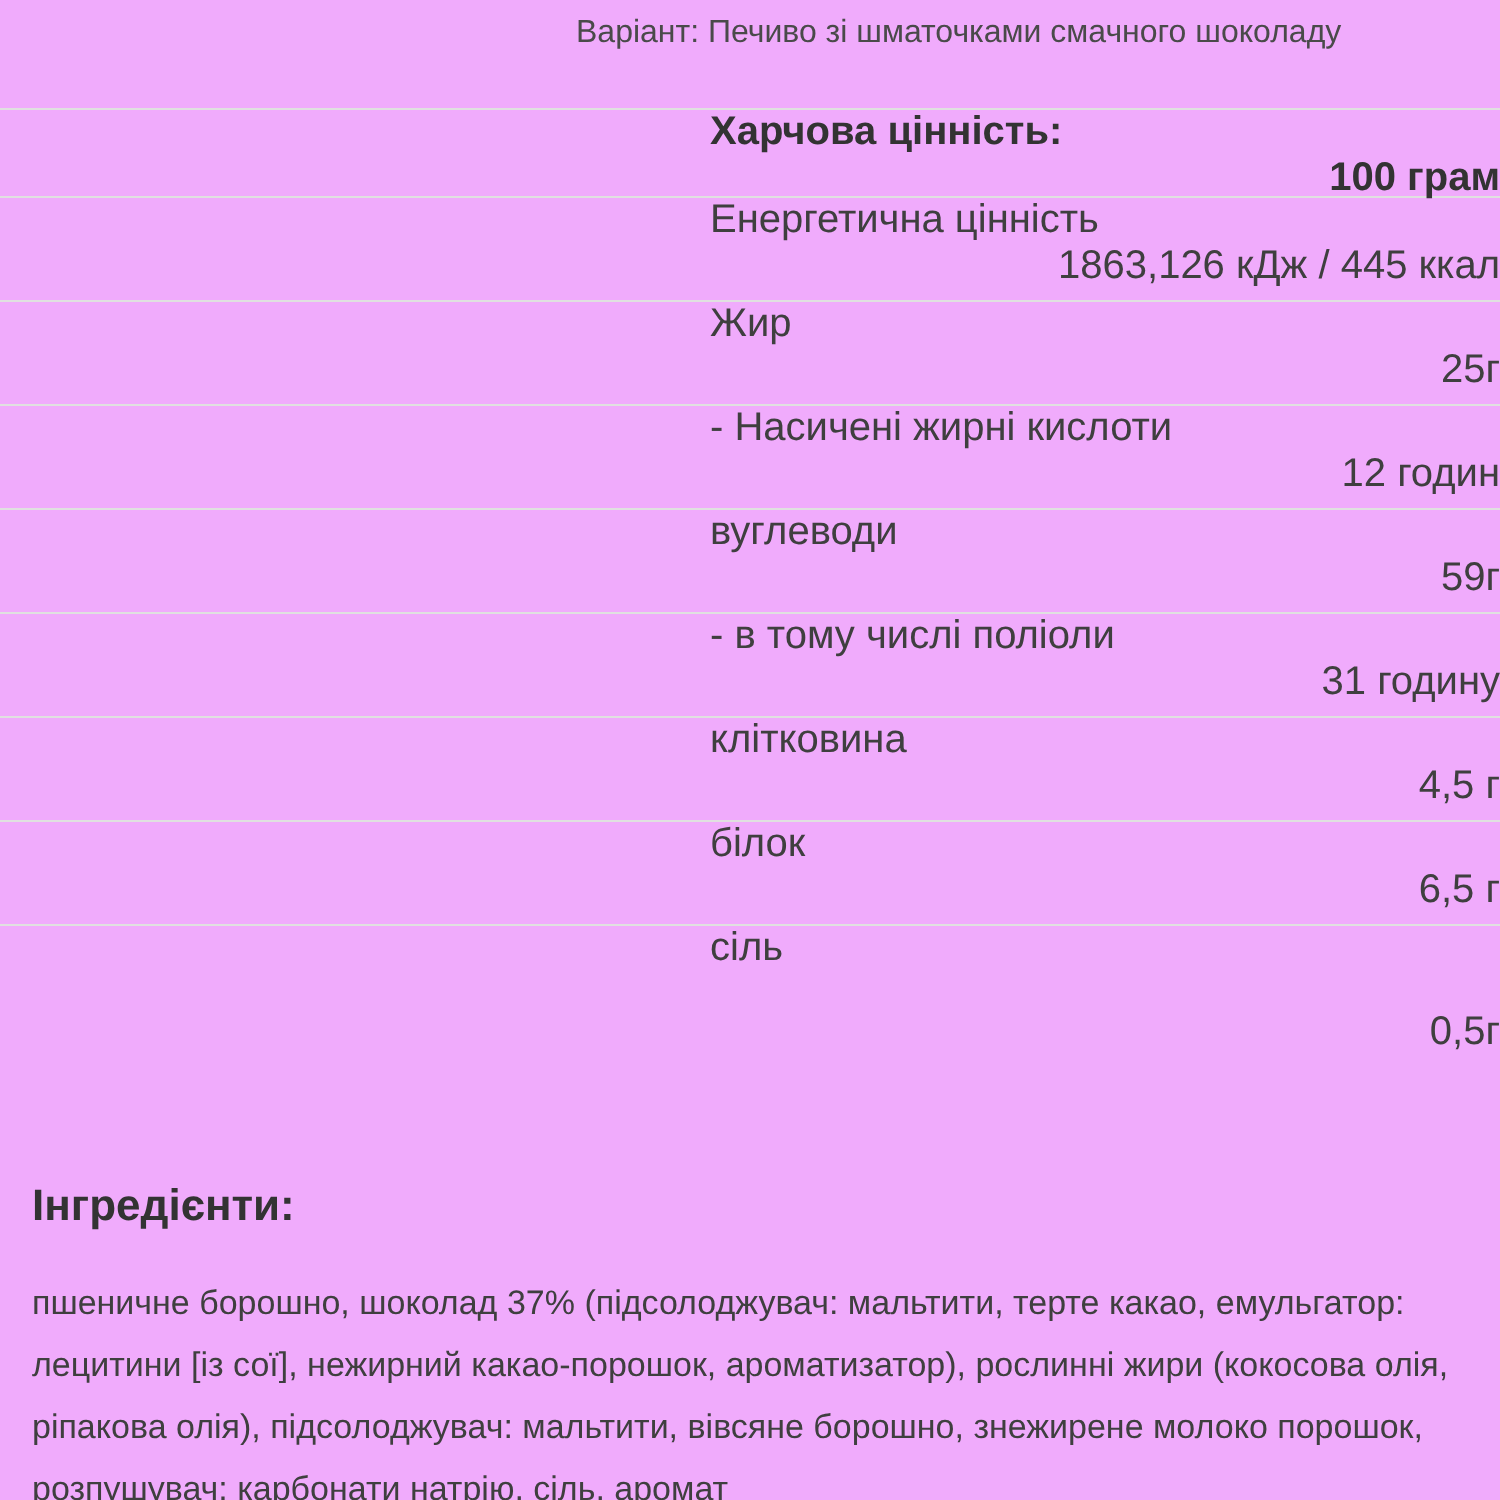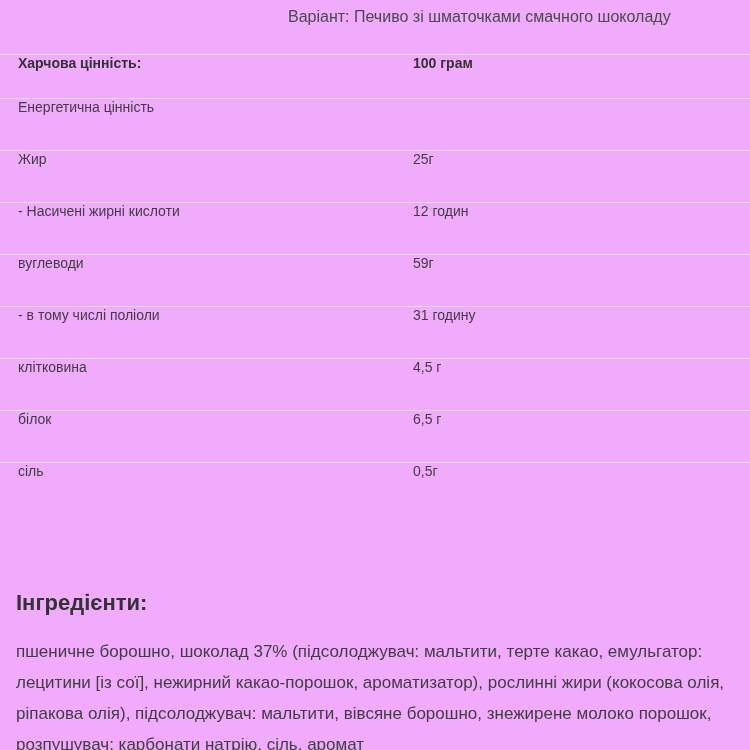"Харчова цінність:" .nrow { align-items: flex-start -> flex-end; flex-direction: none -> column; font-size: 14px -> 20px }
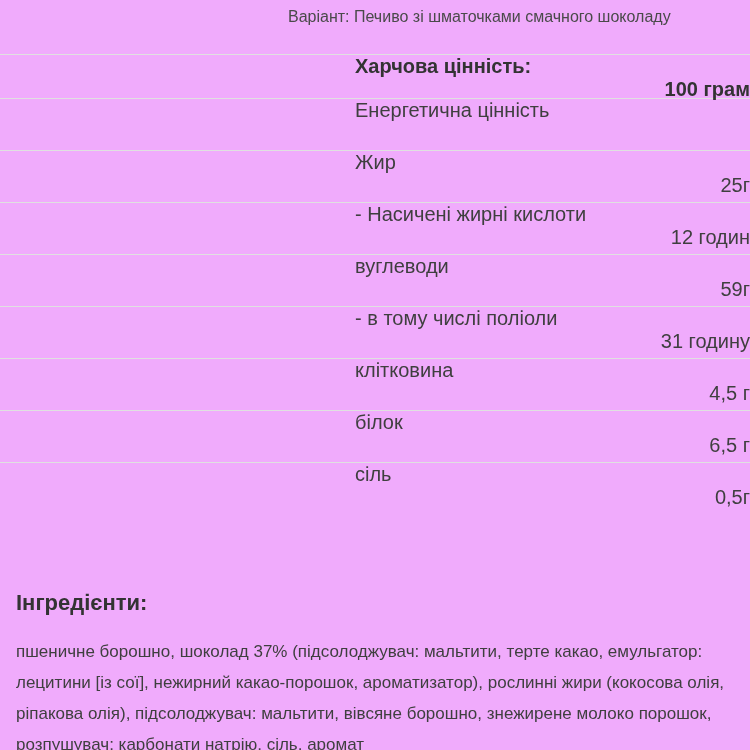"1863,126 кДж / 445 ккал" div.cell { html: none -> <div>1863,126 кДж / 445 ккал</div> }
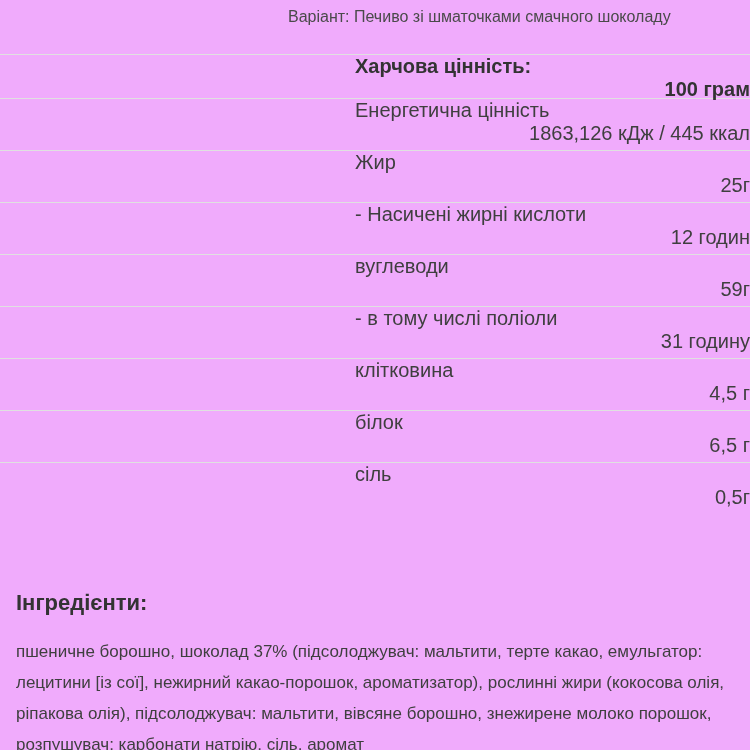"сіль" #table-body .nrow:last-child { gap: none -> 19px }
